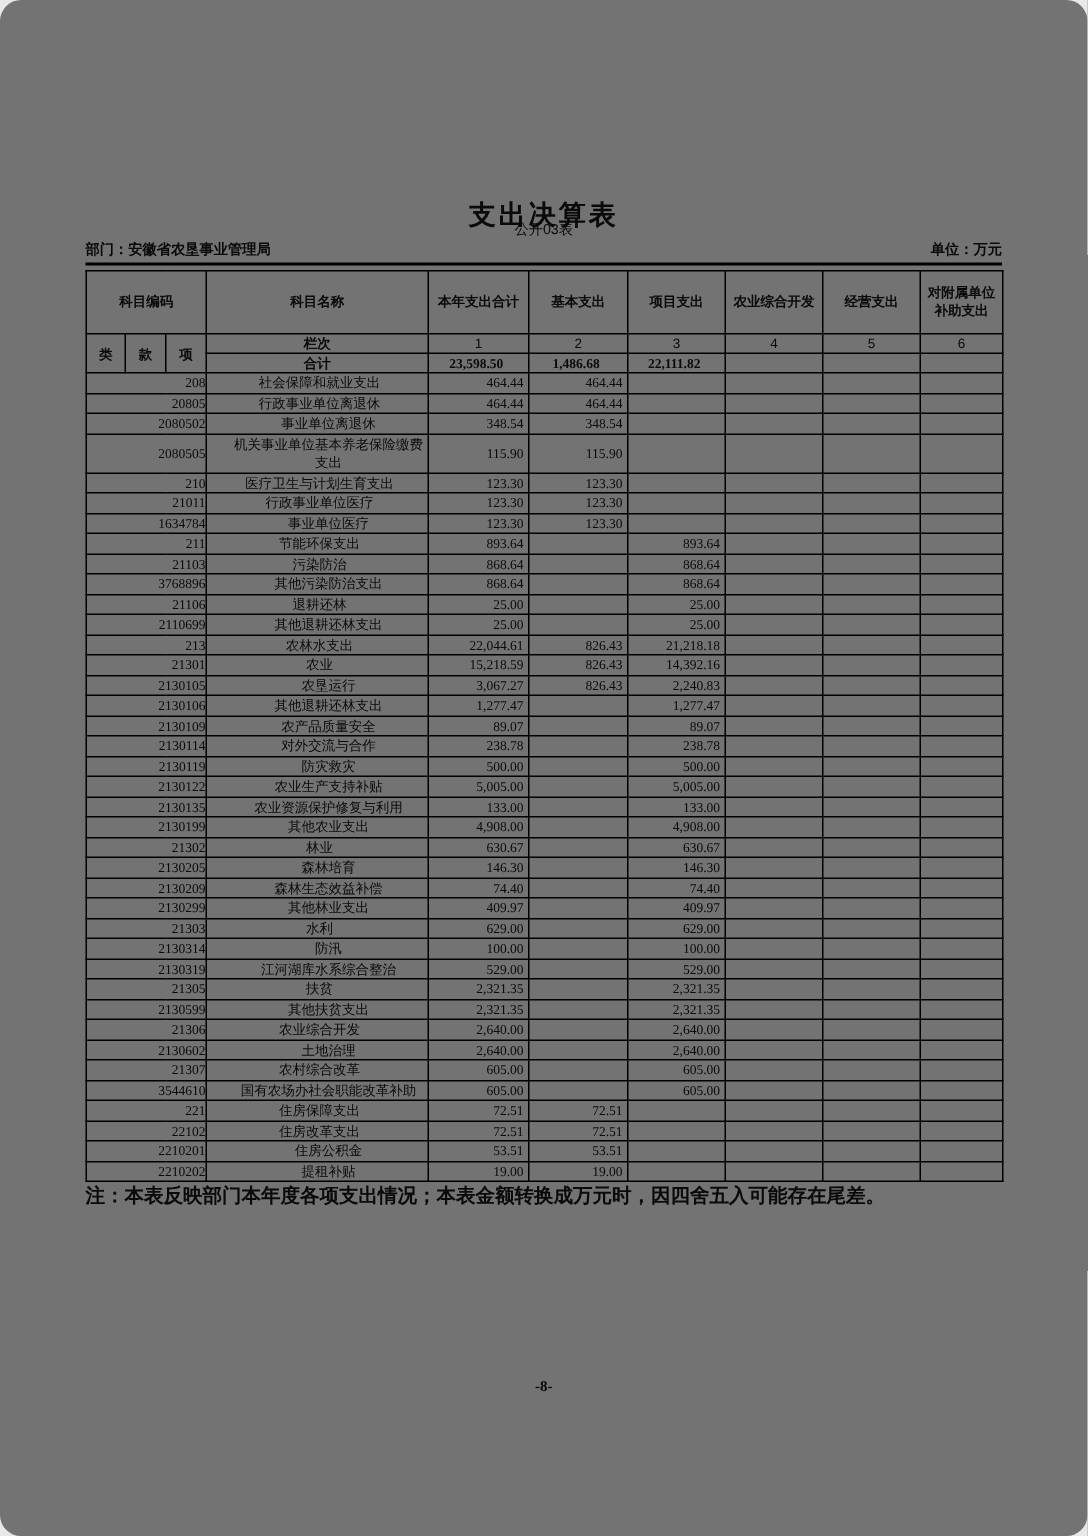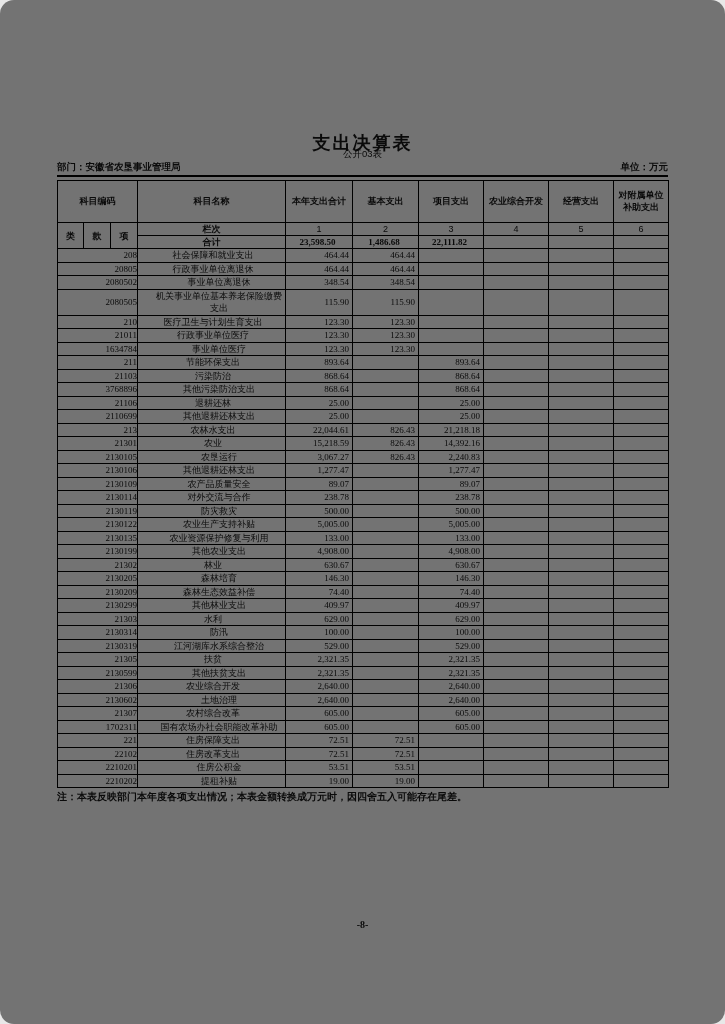"1702311" td.code { text: 1702311 -> 3544610 }
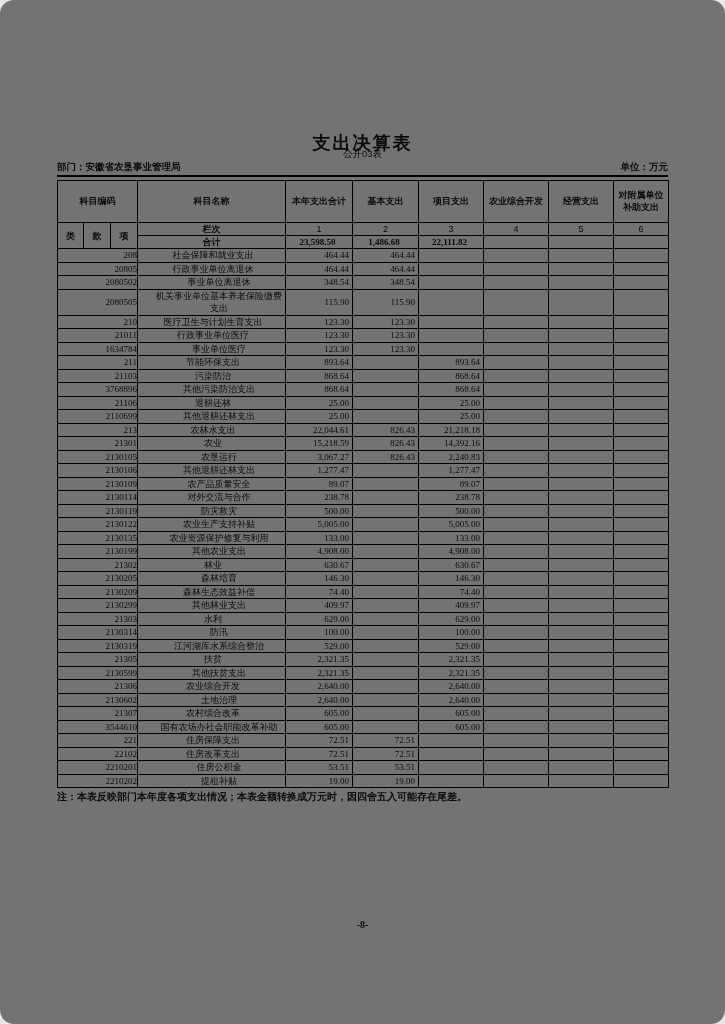"注：本表反映部门本年度各项支出情况；本表金额转换成万元时，因四舍五入可能存在尾差" .note { font-size: 10px -> 13px }
